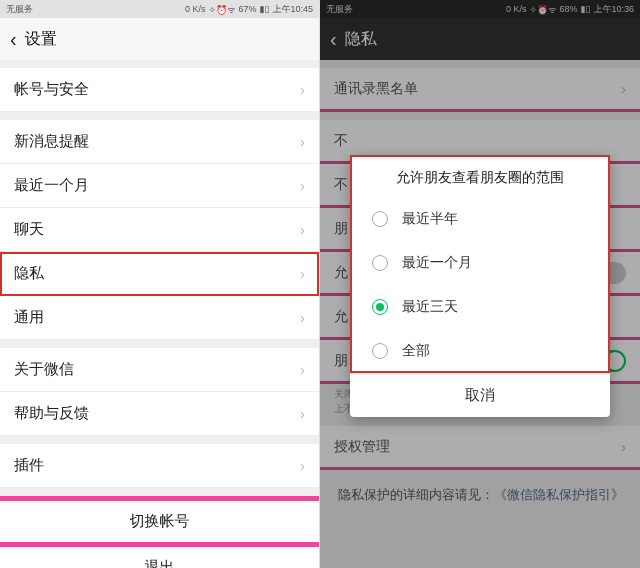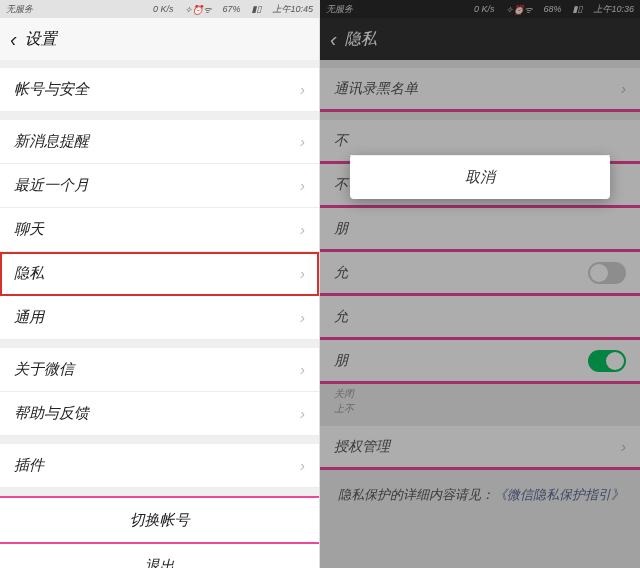"无服务" .phone { font-style: italic -> none }
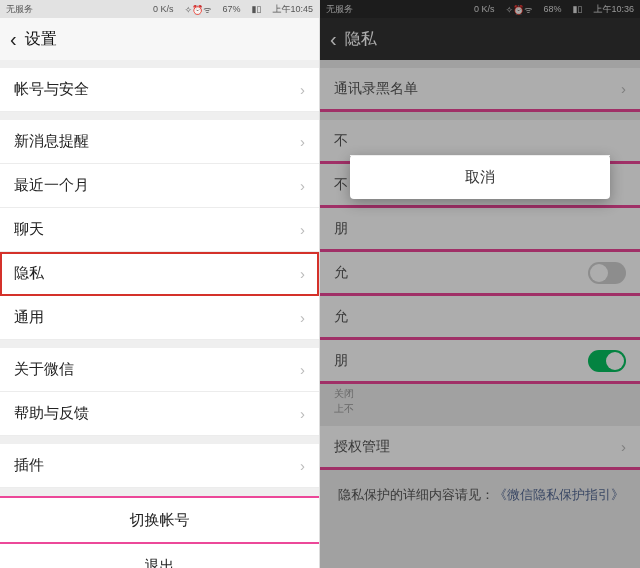"0 K/s" .statusbar .right { gap: 11px -> 3px }
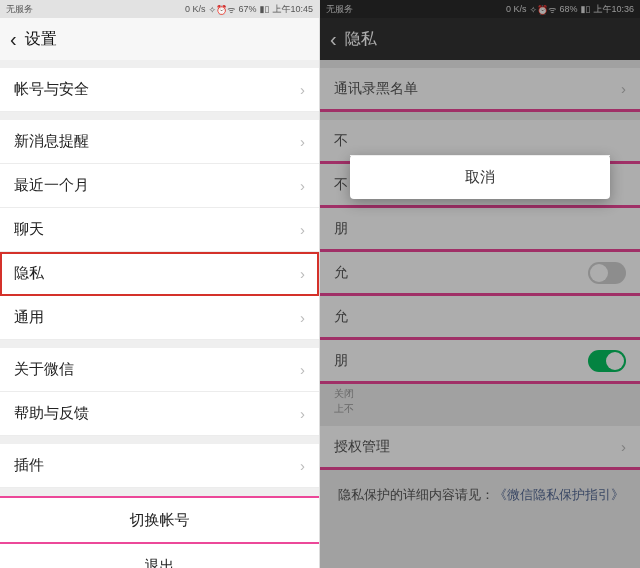"允许朋友查看朋友圈的范围" div.dialog-inner { html: none -> <div> <div>允许朋友查看朋友圈的范围</div> <div> <span></span> <span>最近半年</span> </div> <div> <span></span> <span>最近一个月</span> </div> <div> <span></span> <span>最近三天</span> </div> <div> <span></span> <span>全部</span> </div> </div> }
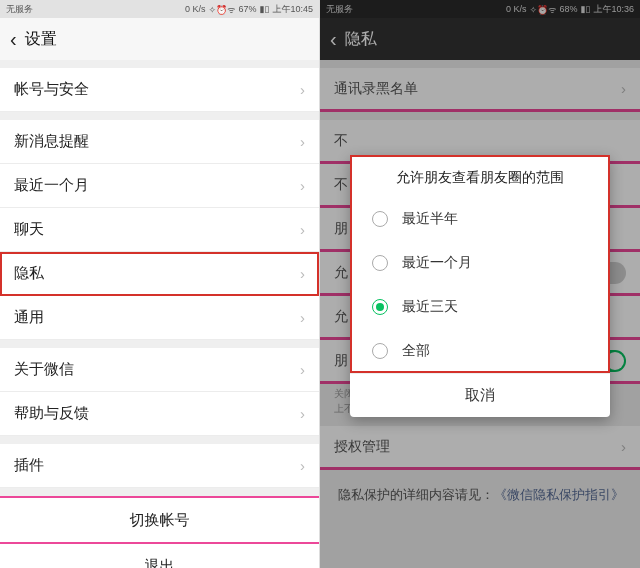"切换帐号" .center-btn { border-top: 2px solid #ec4899 -> 5px solid #ec4899 }
